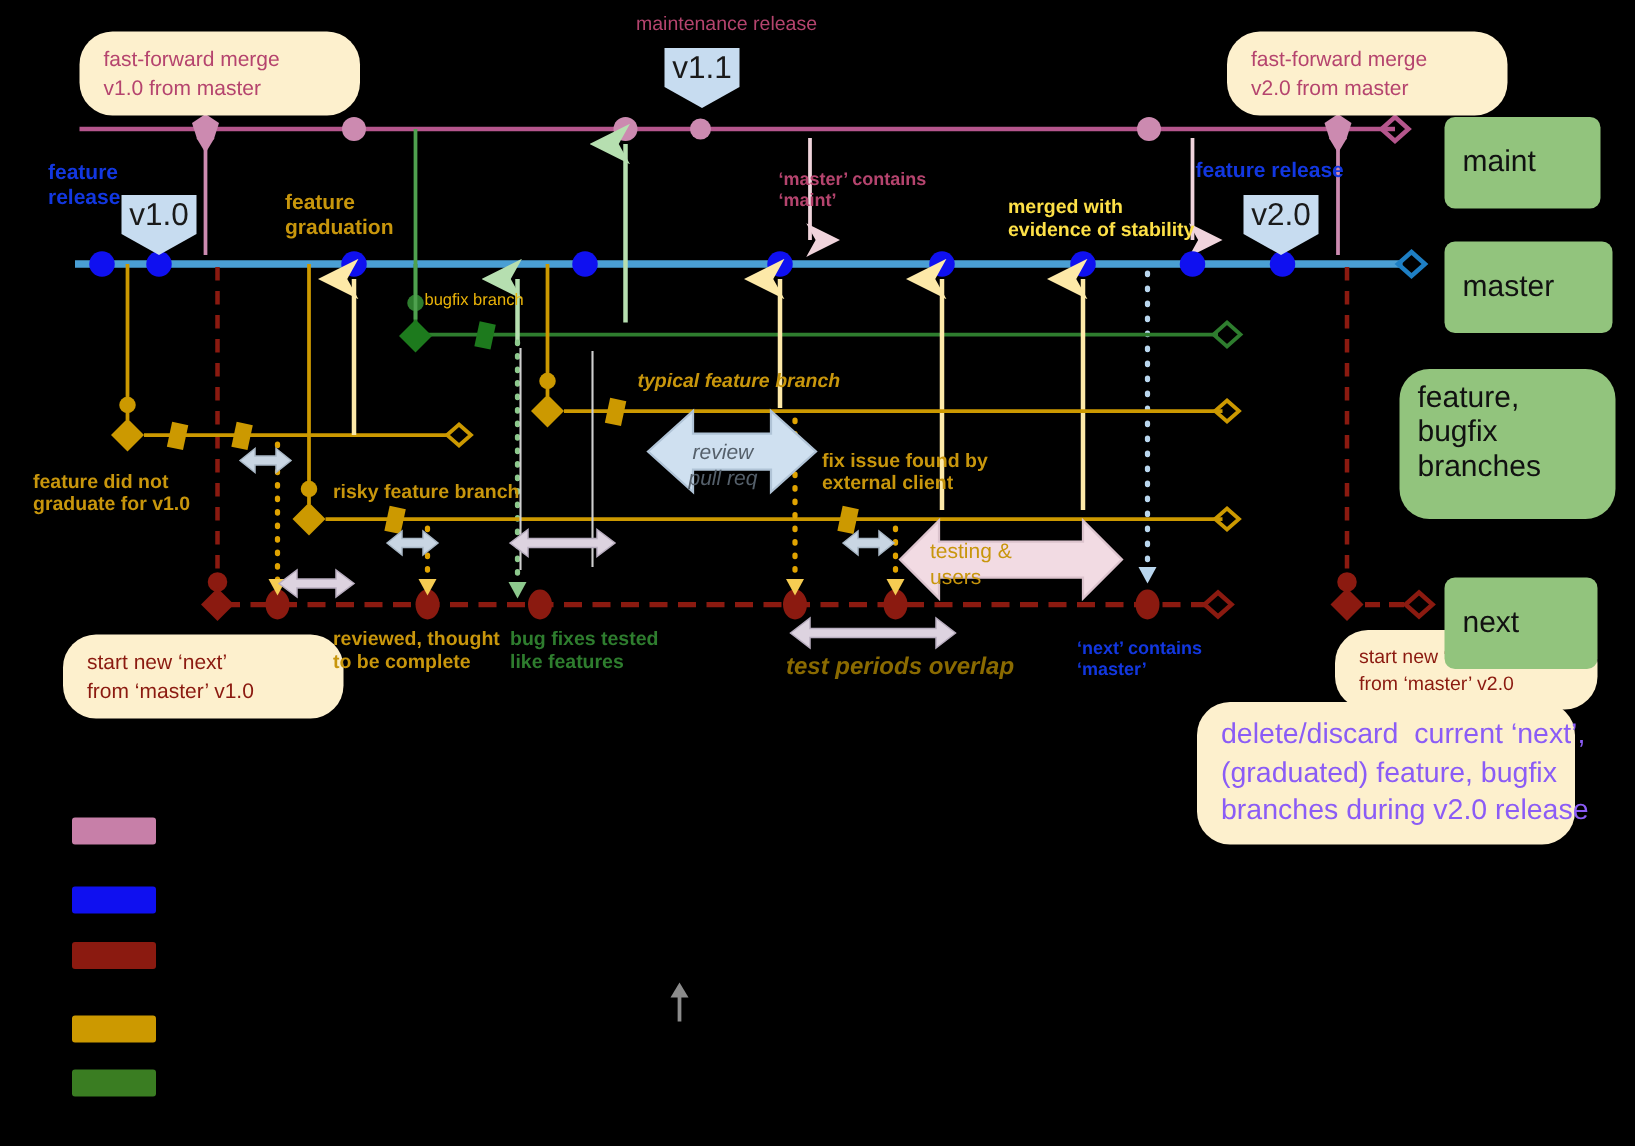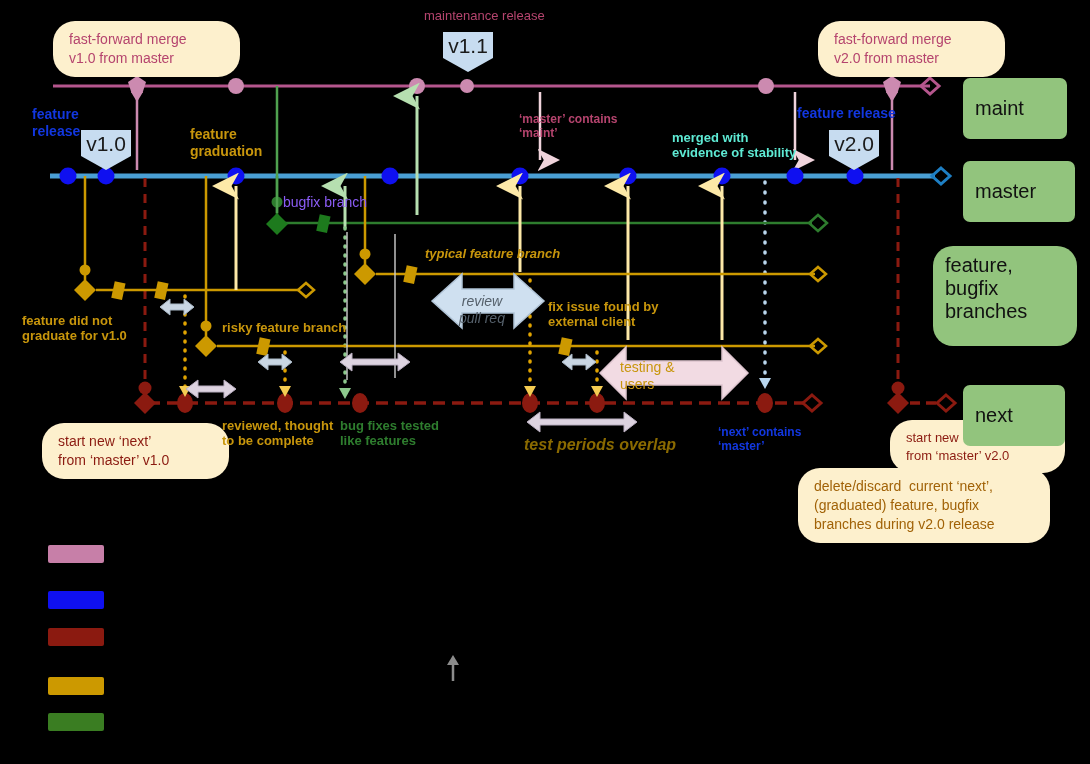"merged with" div.lbl { color: #5eead4 -> #fde047 }
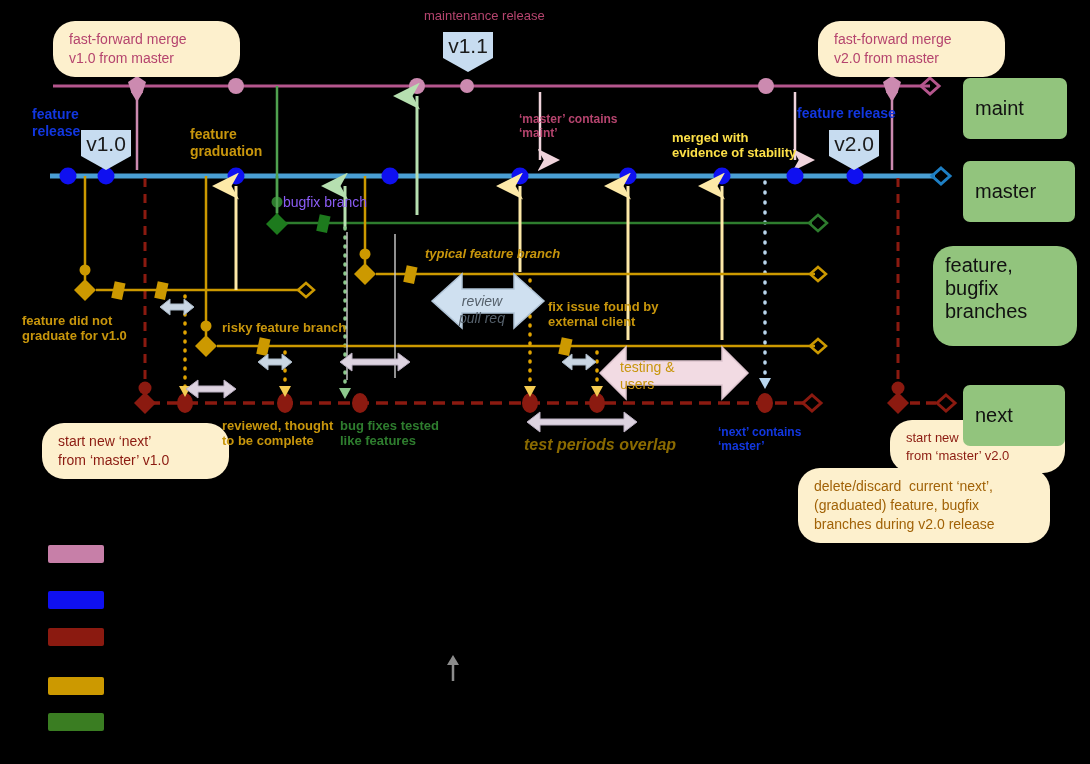"bugfix branch" div.lbl { color: #8b5cf6 -> #eab308; font-size: 14px -> 11px }
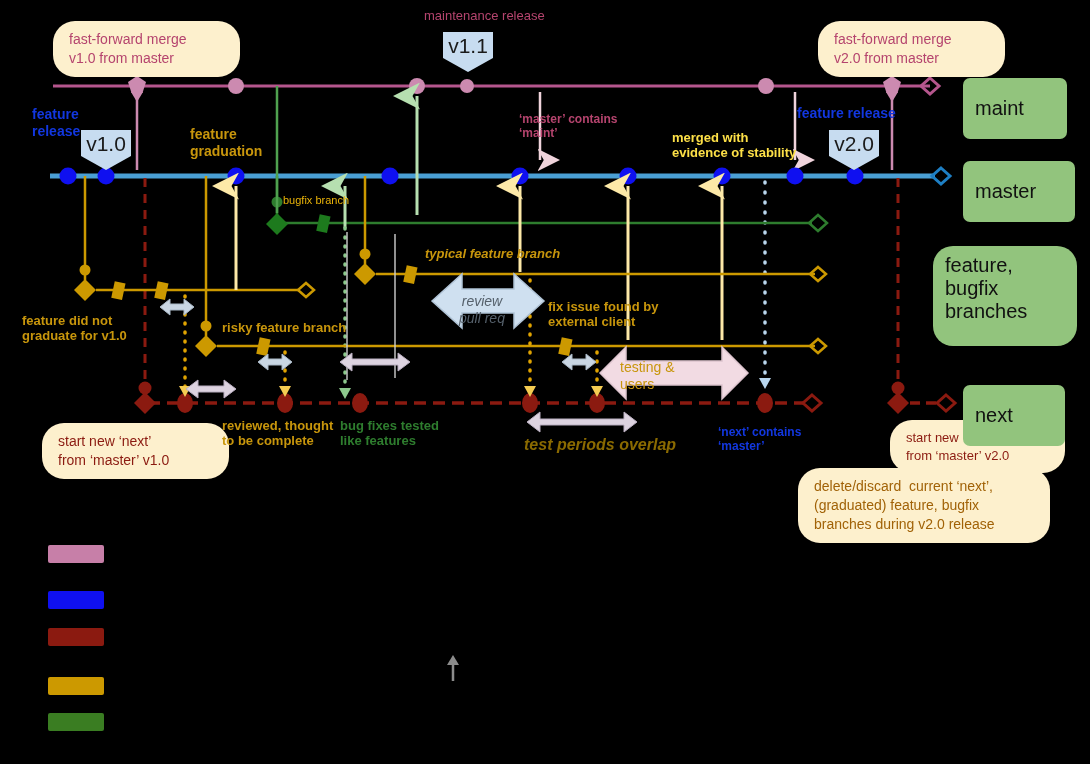"delete/discard current ‘next’," div.callout { color: #a16207 -> #8b5cf6; font-size: 14px -> 19px; text-align: none -> center }
